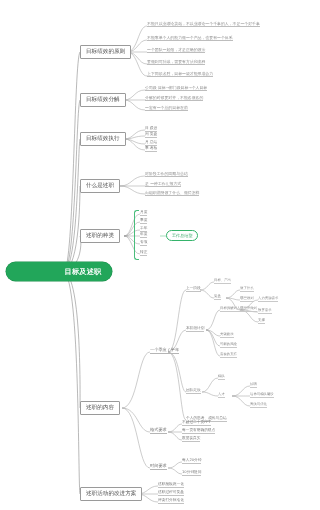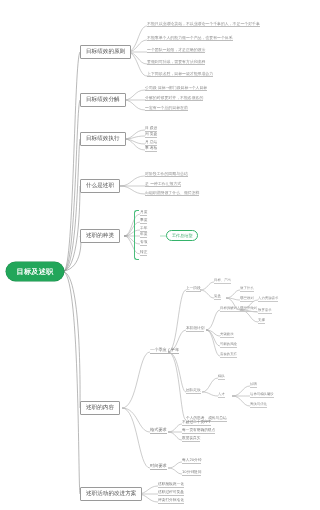"目标及述职" .root { padding-left: none -> 48px }
